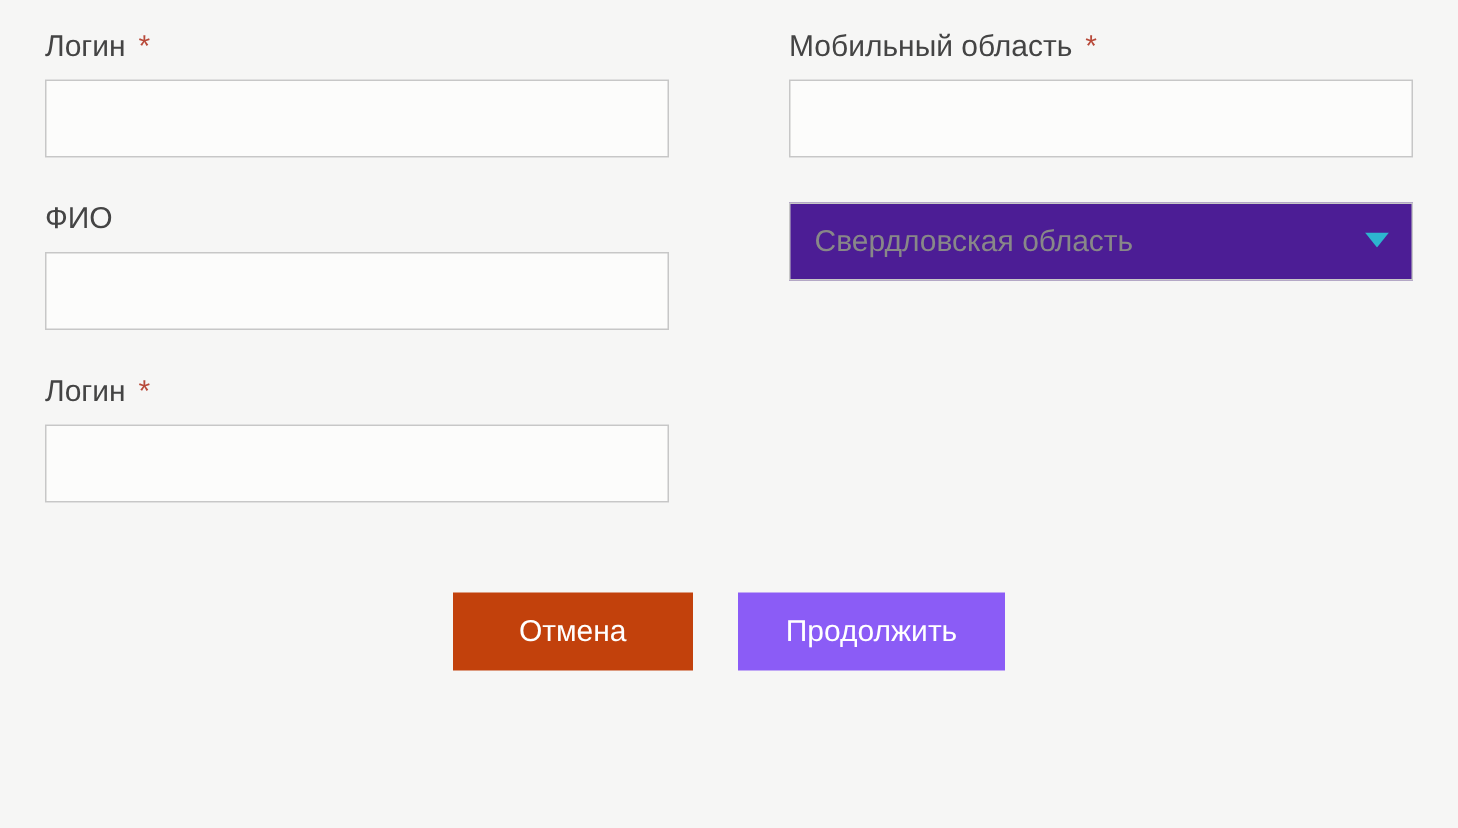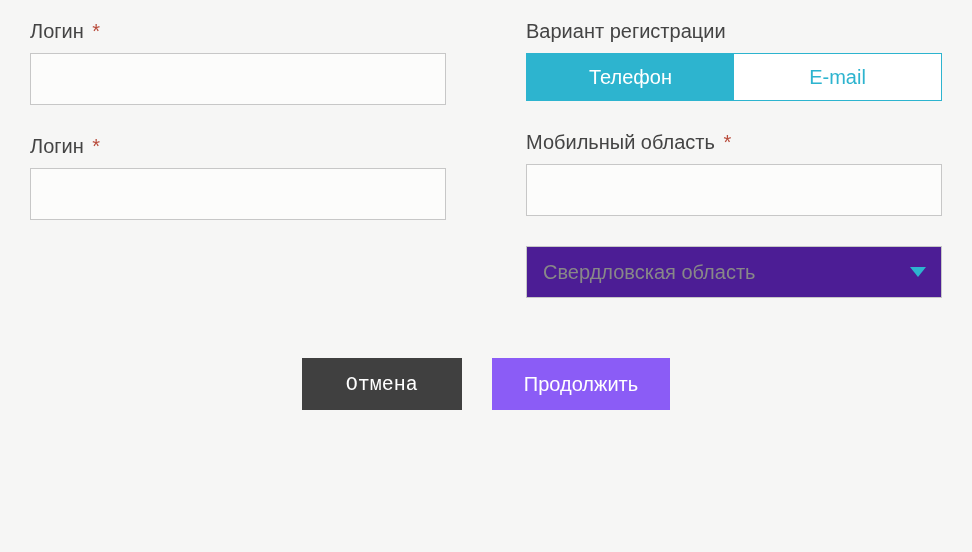"Вариант регистрации" div.field-group { html: <div> <label> <span>Вариант регистрации</span> </label> <div> <div> <span>Телефон</span> </div> <div> <span>E-mail</span> </div> </div> </div> -> none }
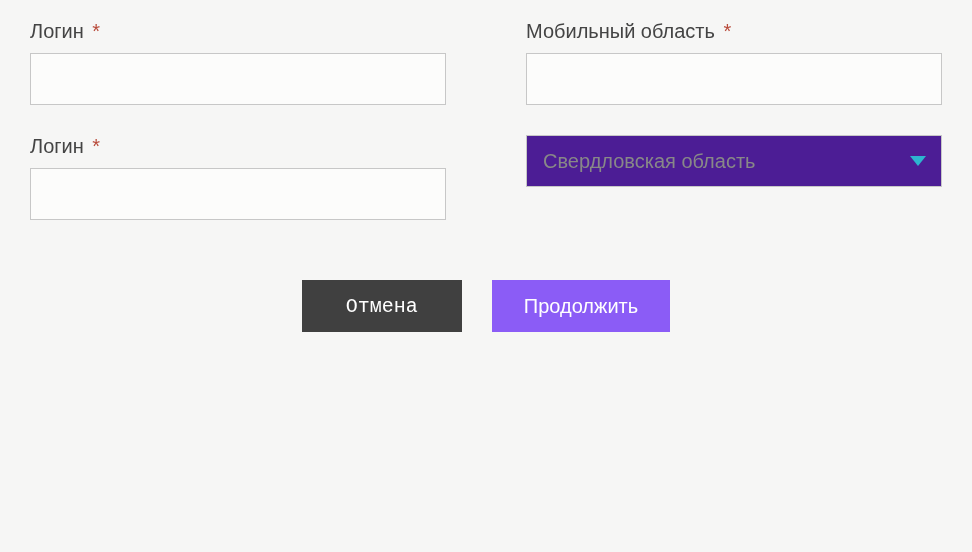"ФИО" div.field-group { html: none -> <div> <label> <span>ФИО</span> </label> <input> </div> }
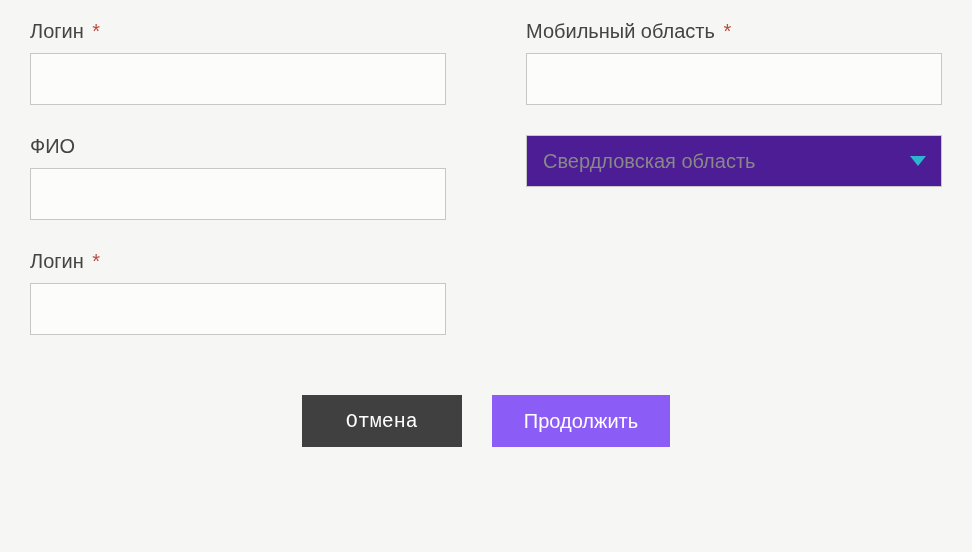"Отмена" .btn-cancel { background: #404040 -> #c2410c; font-family: Liberation Mono, monospace -> none }
